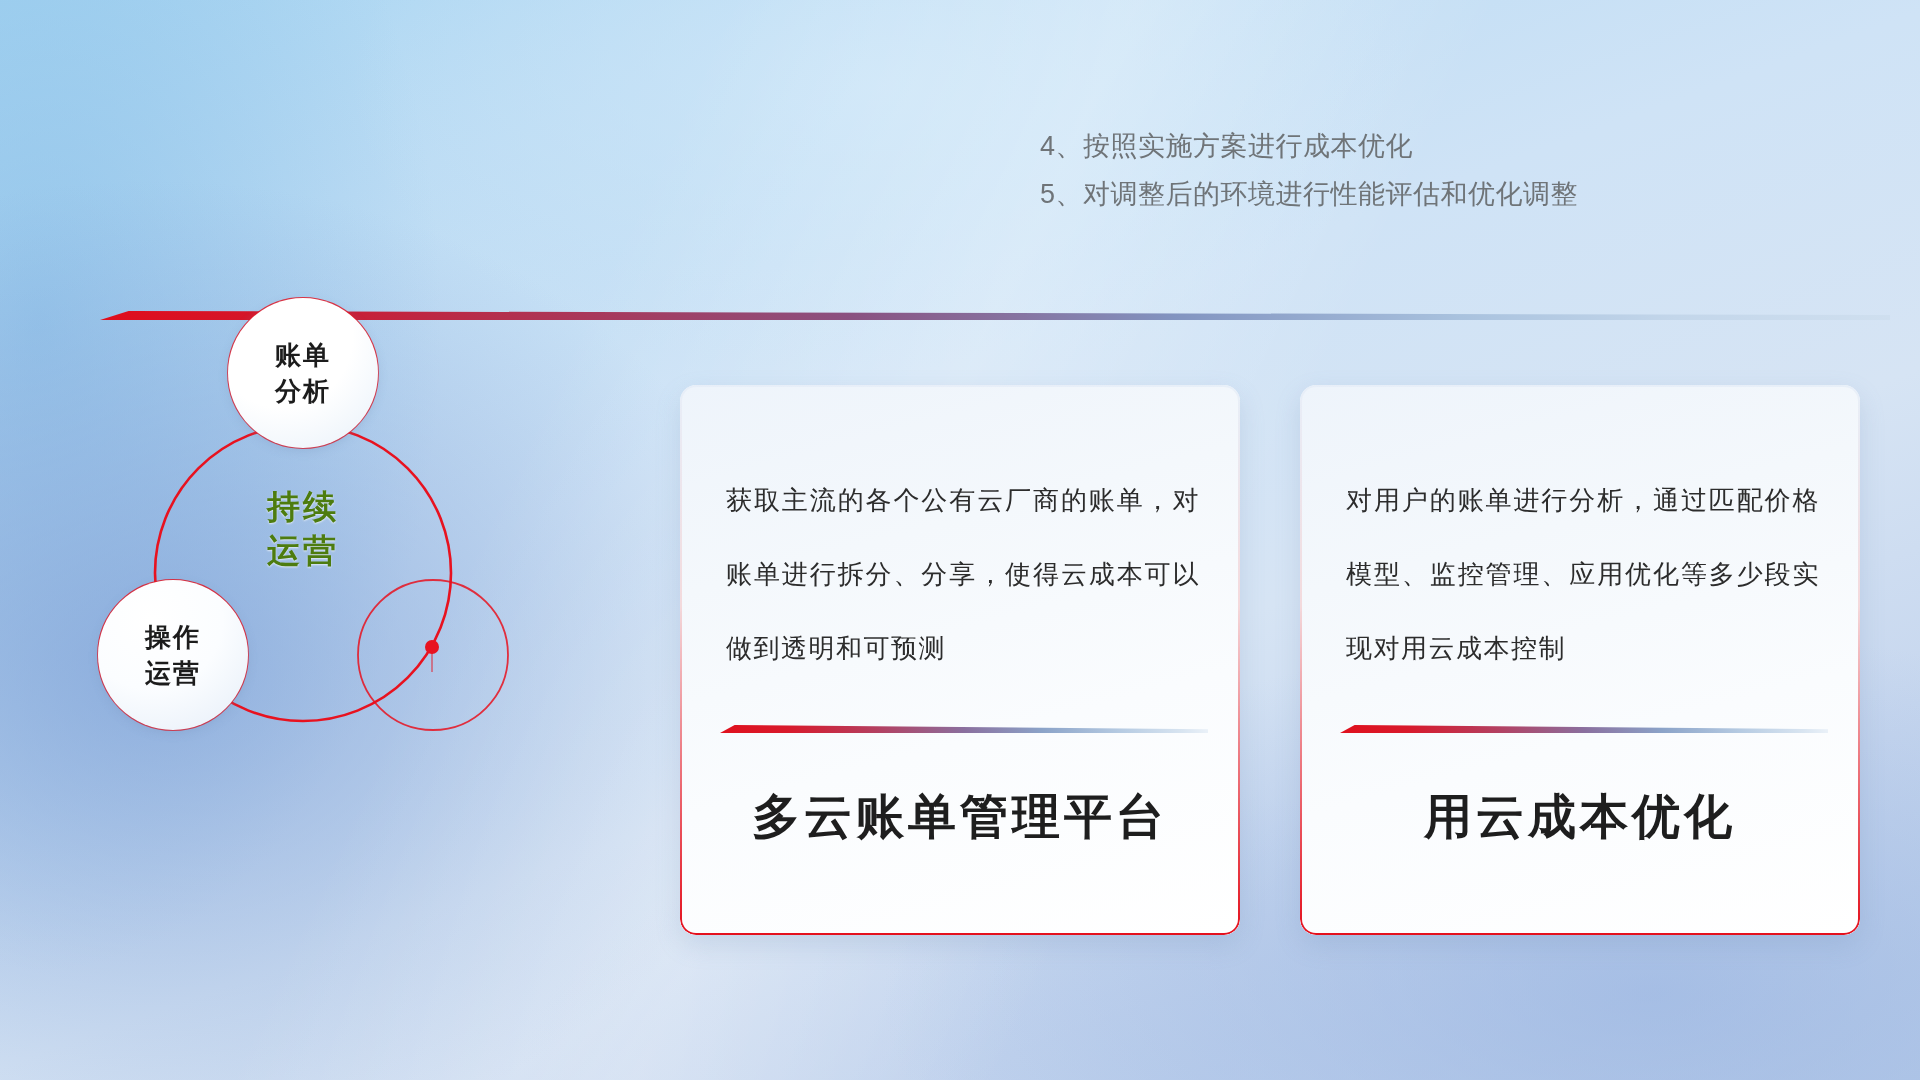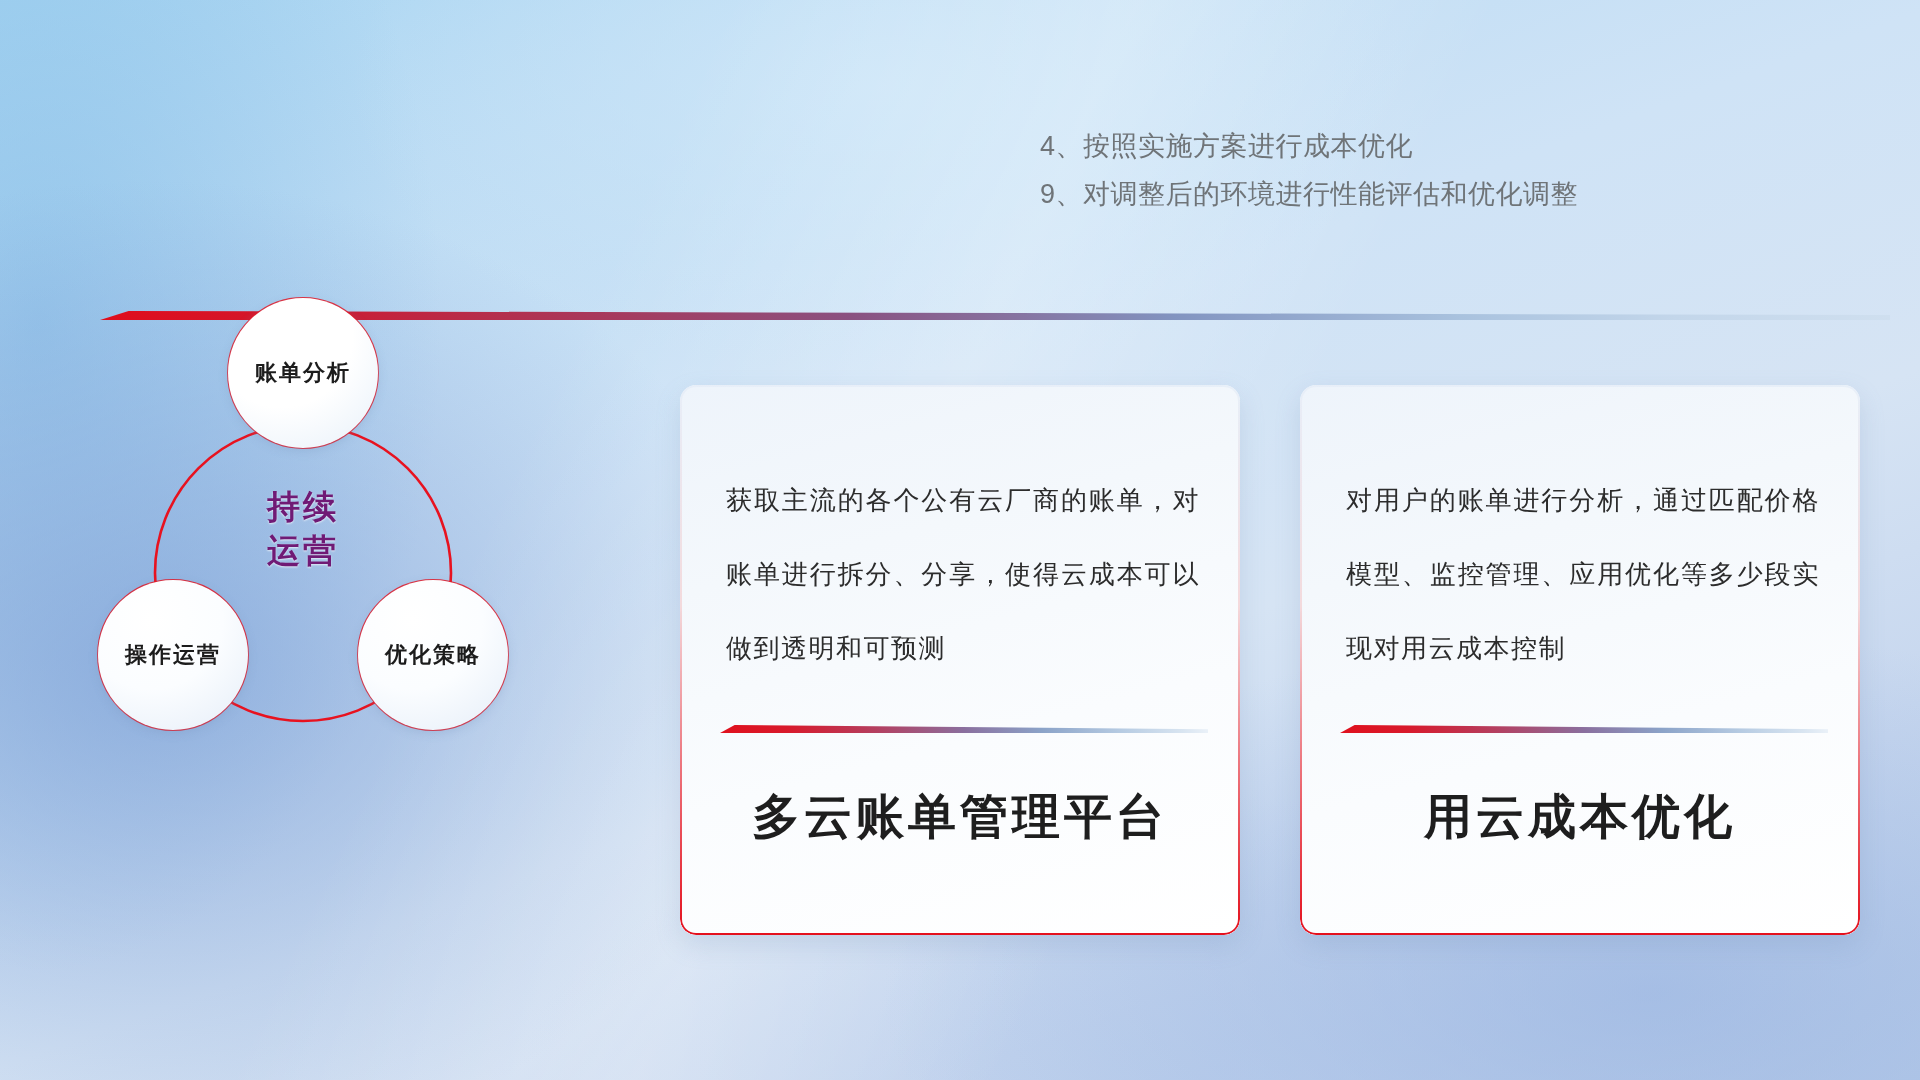"9、对调整后的环境进行性能评估和优化调整" div.step-line { text: 9 -> 5 }
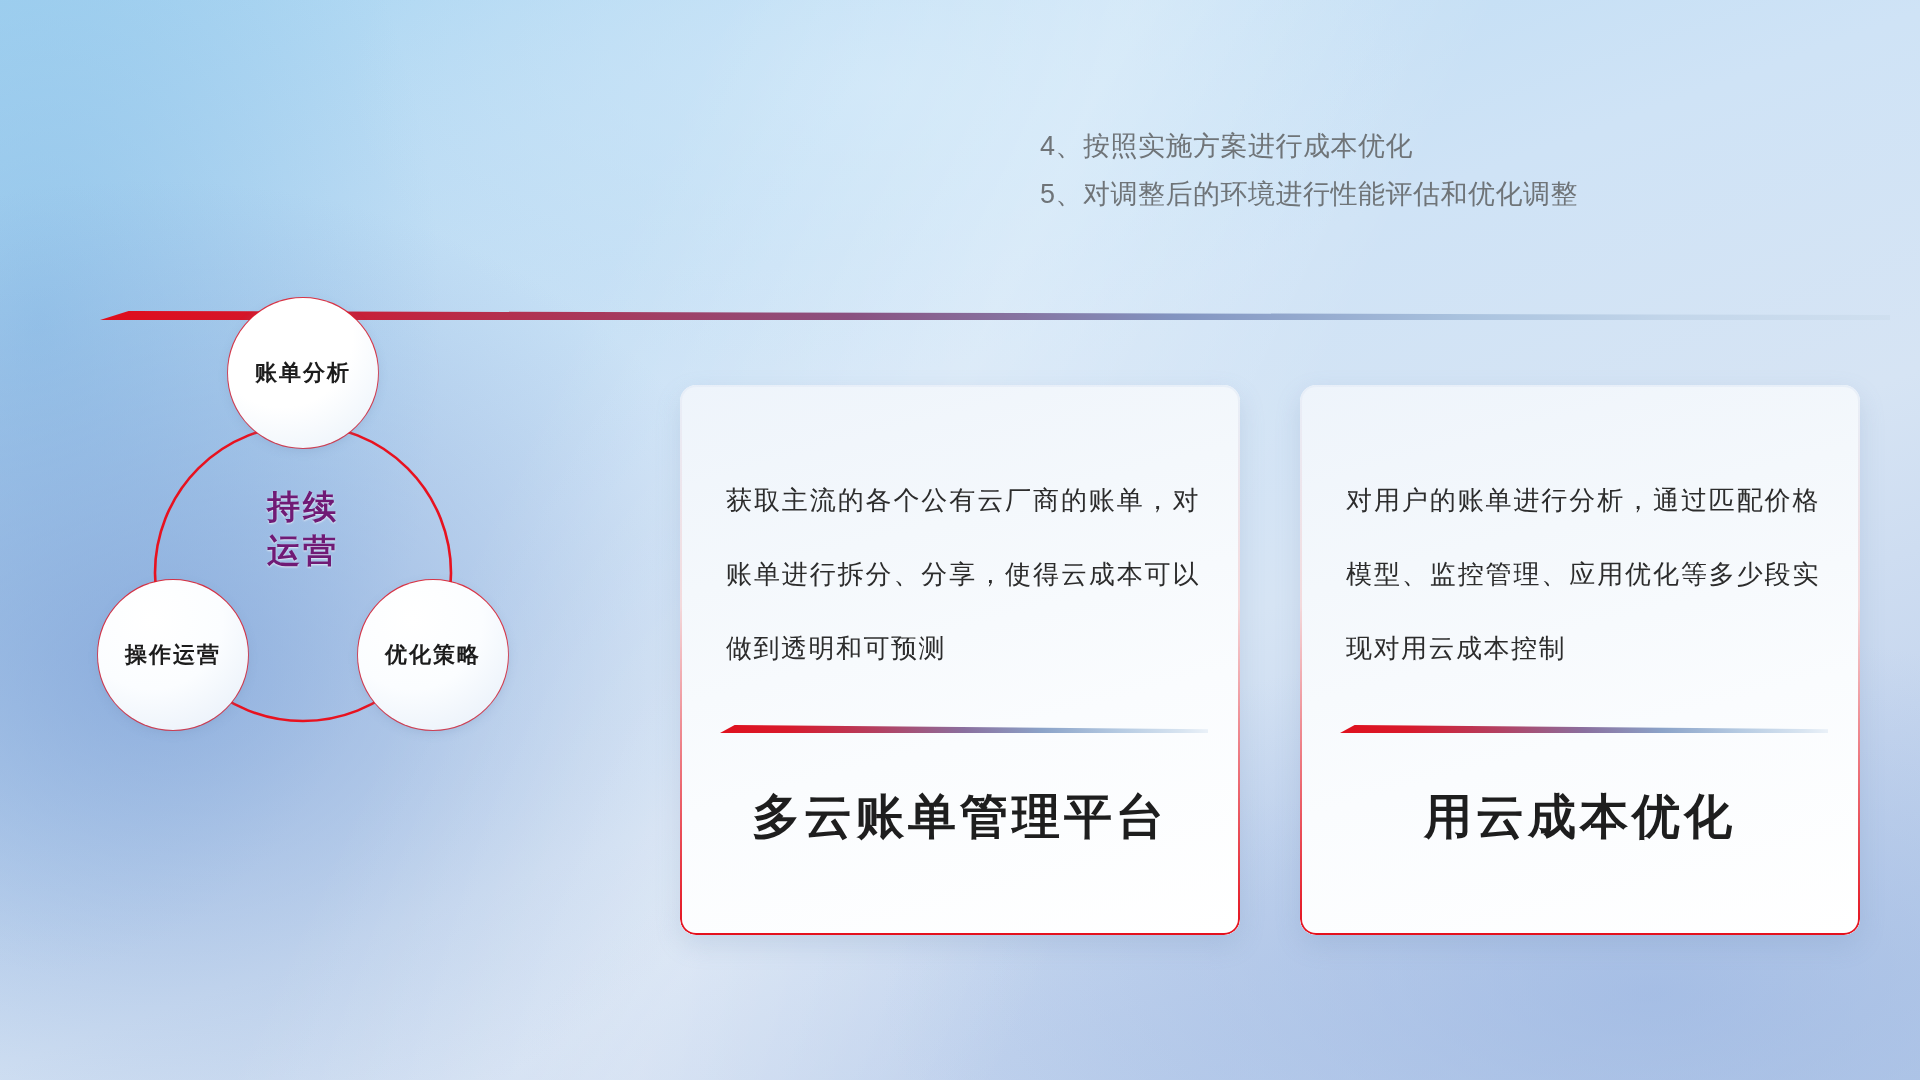"账单" .node-circle { flex-direction: row -> column; font-size: 22px -> 26px }
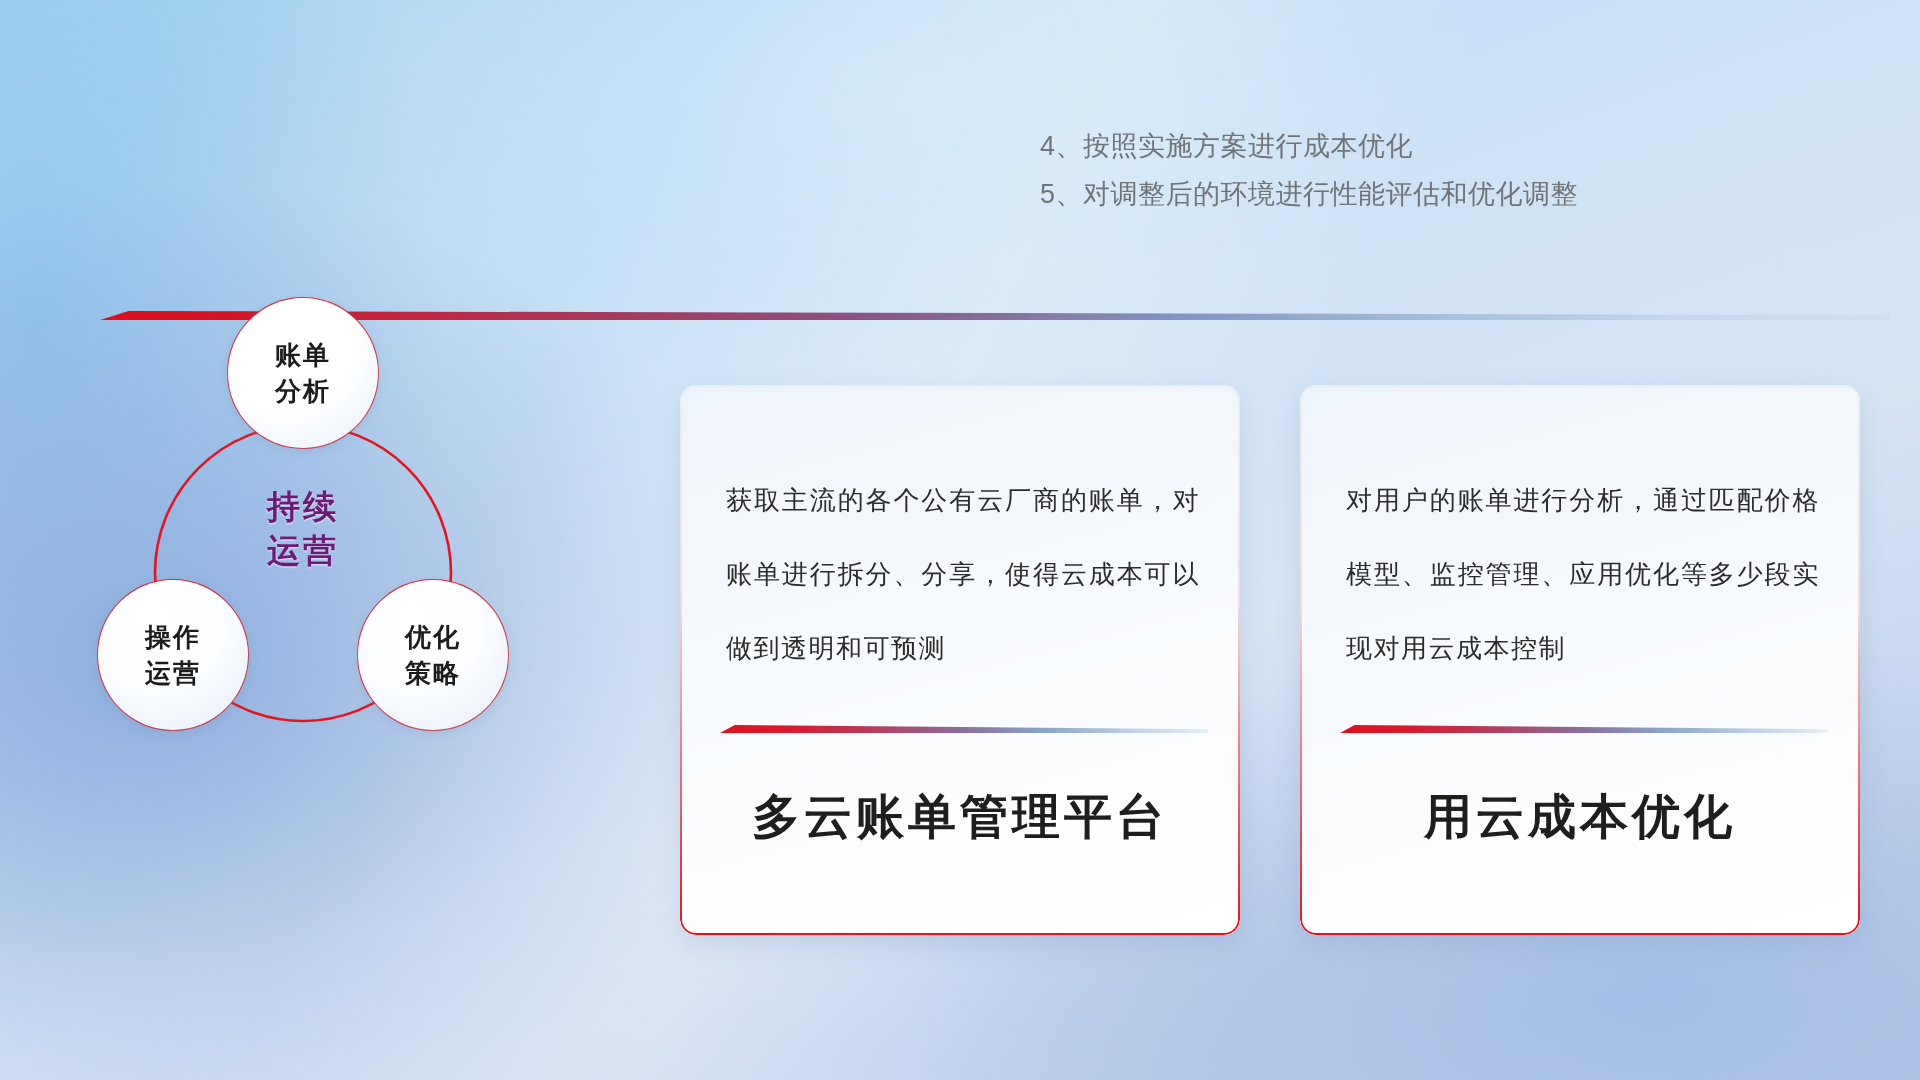"持续" #center-label { color: #701a75 -> #4d7c0f }
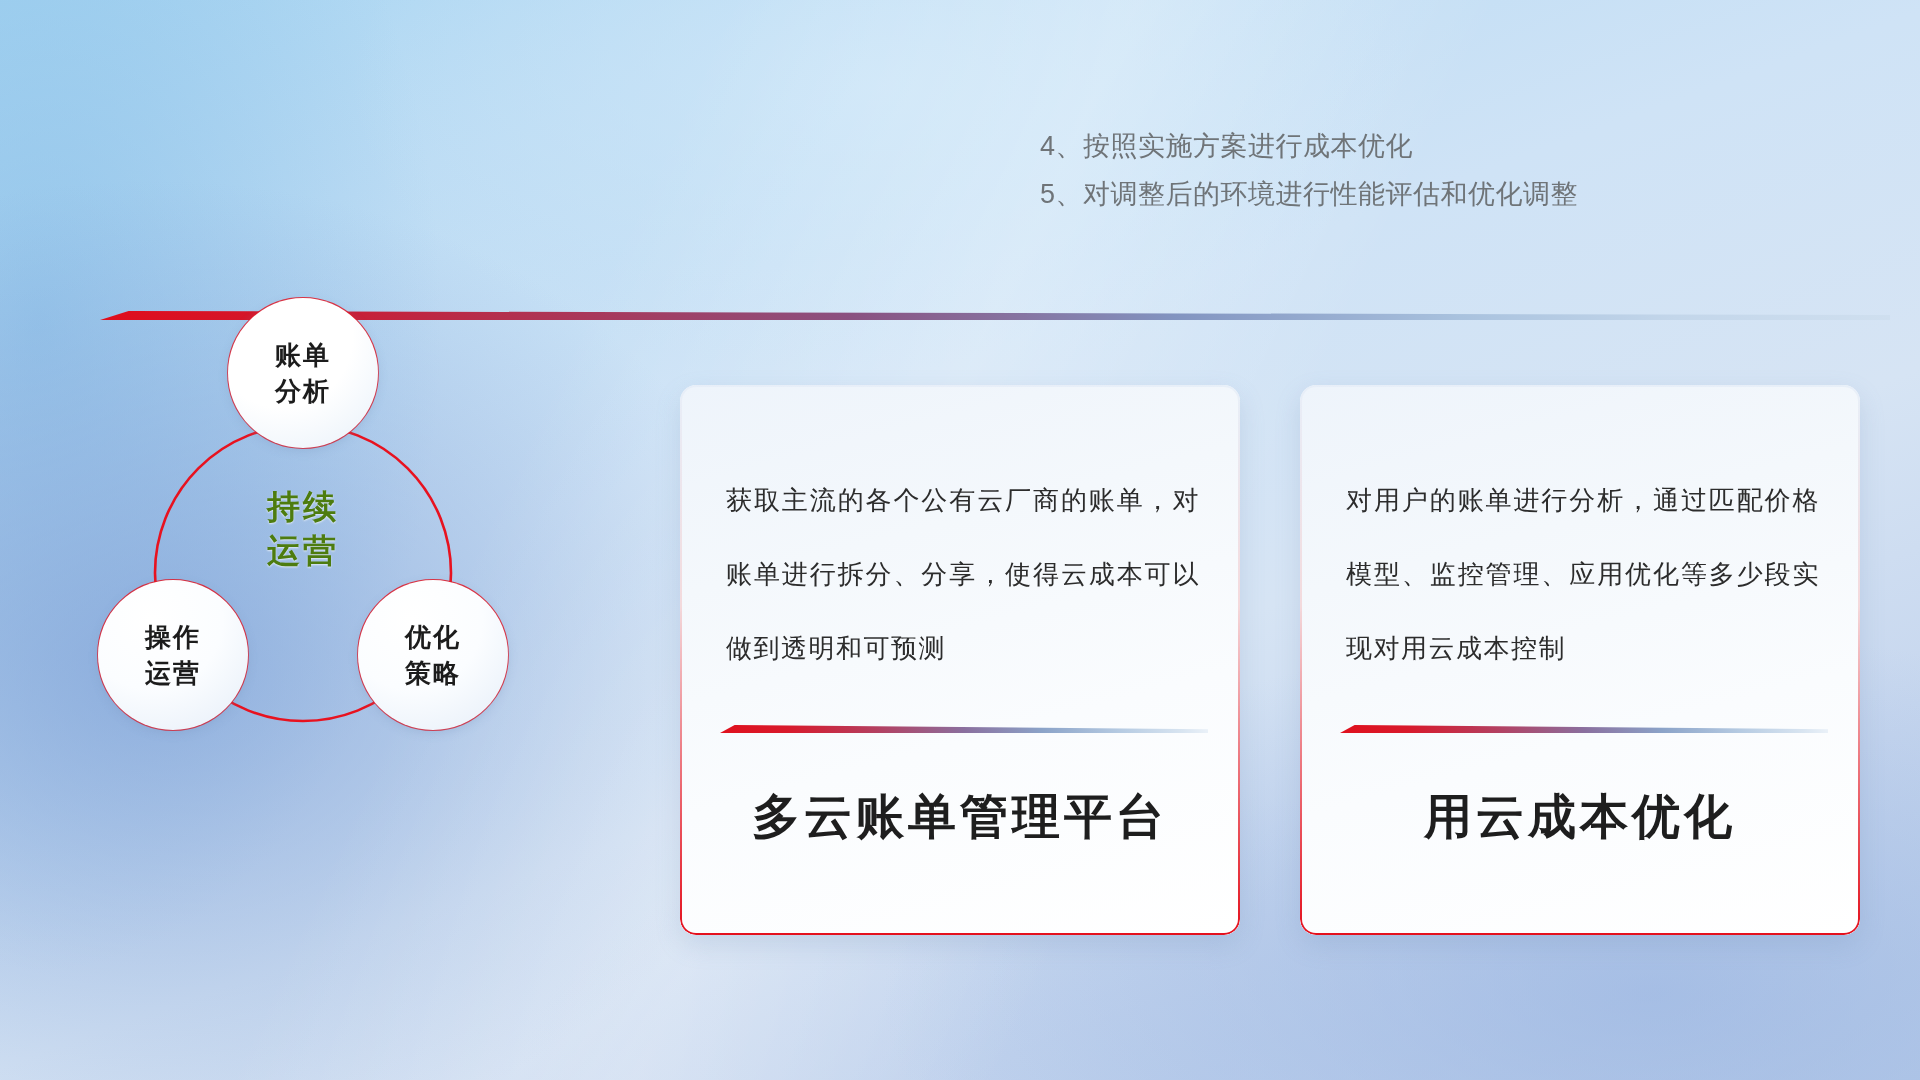"优化" div.node-circle { html: <div> <span>优化</span> <span>策略</span> </div> -> none }
